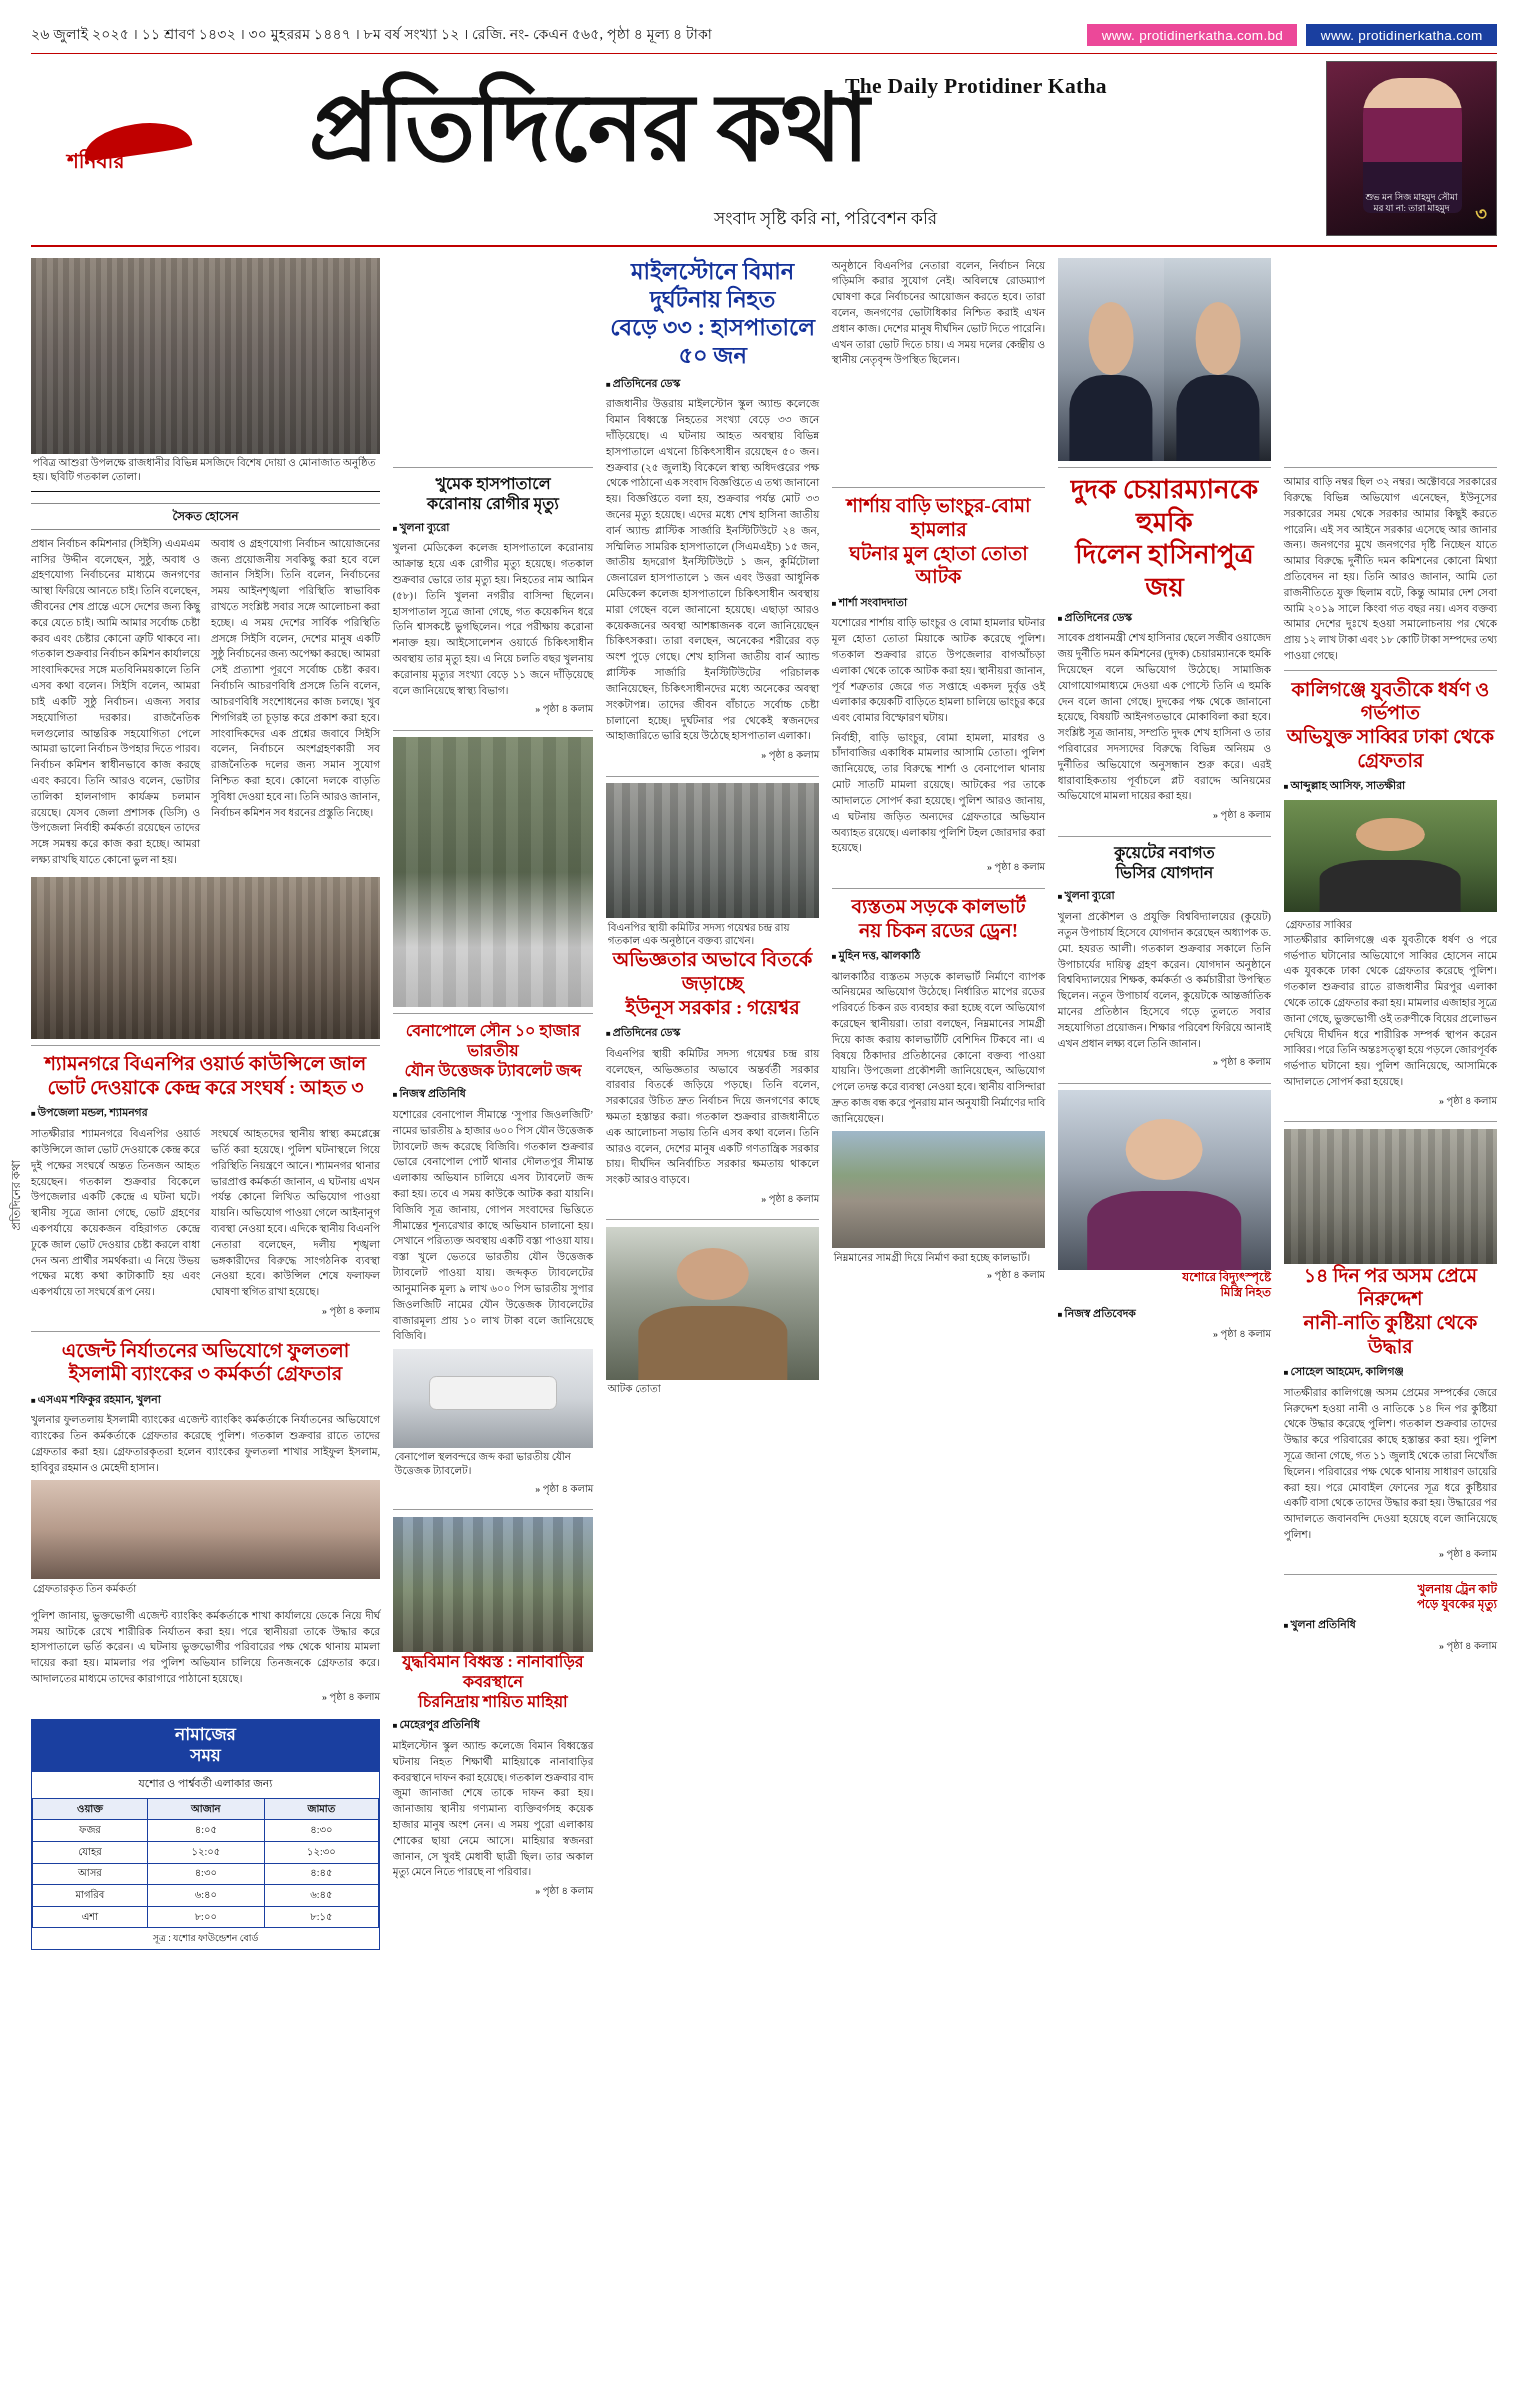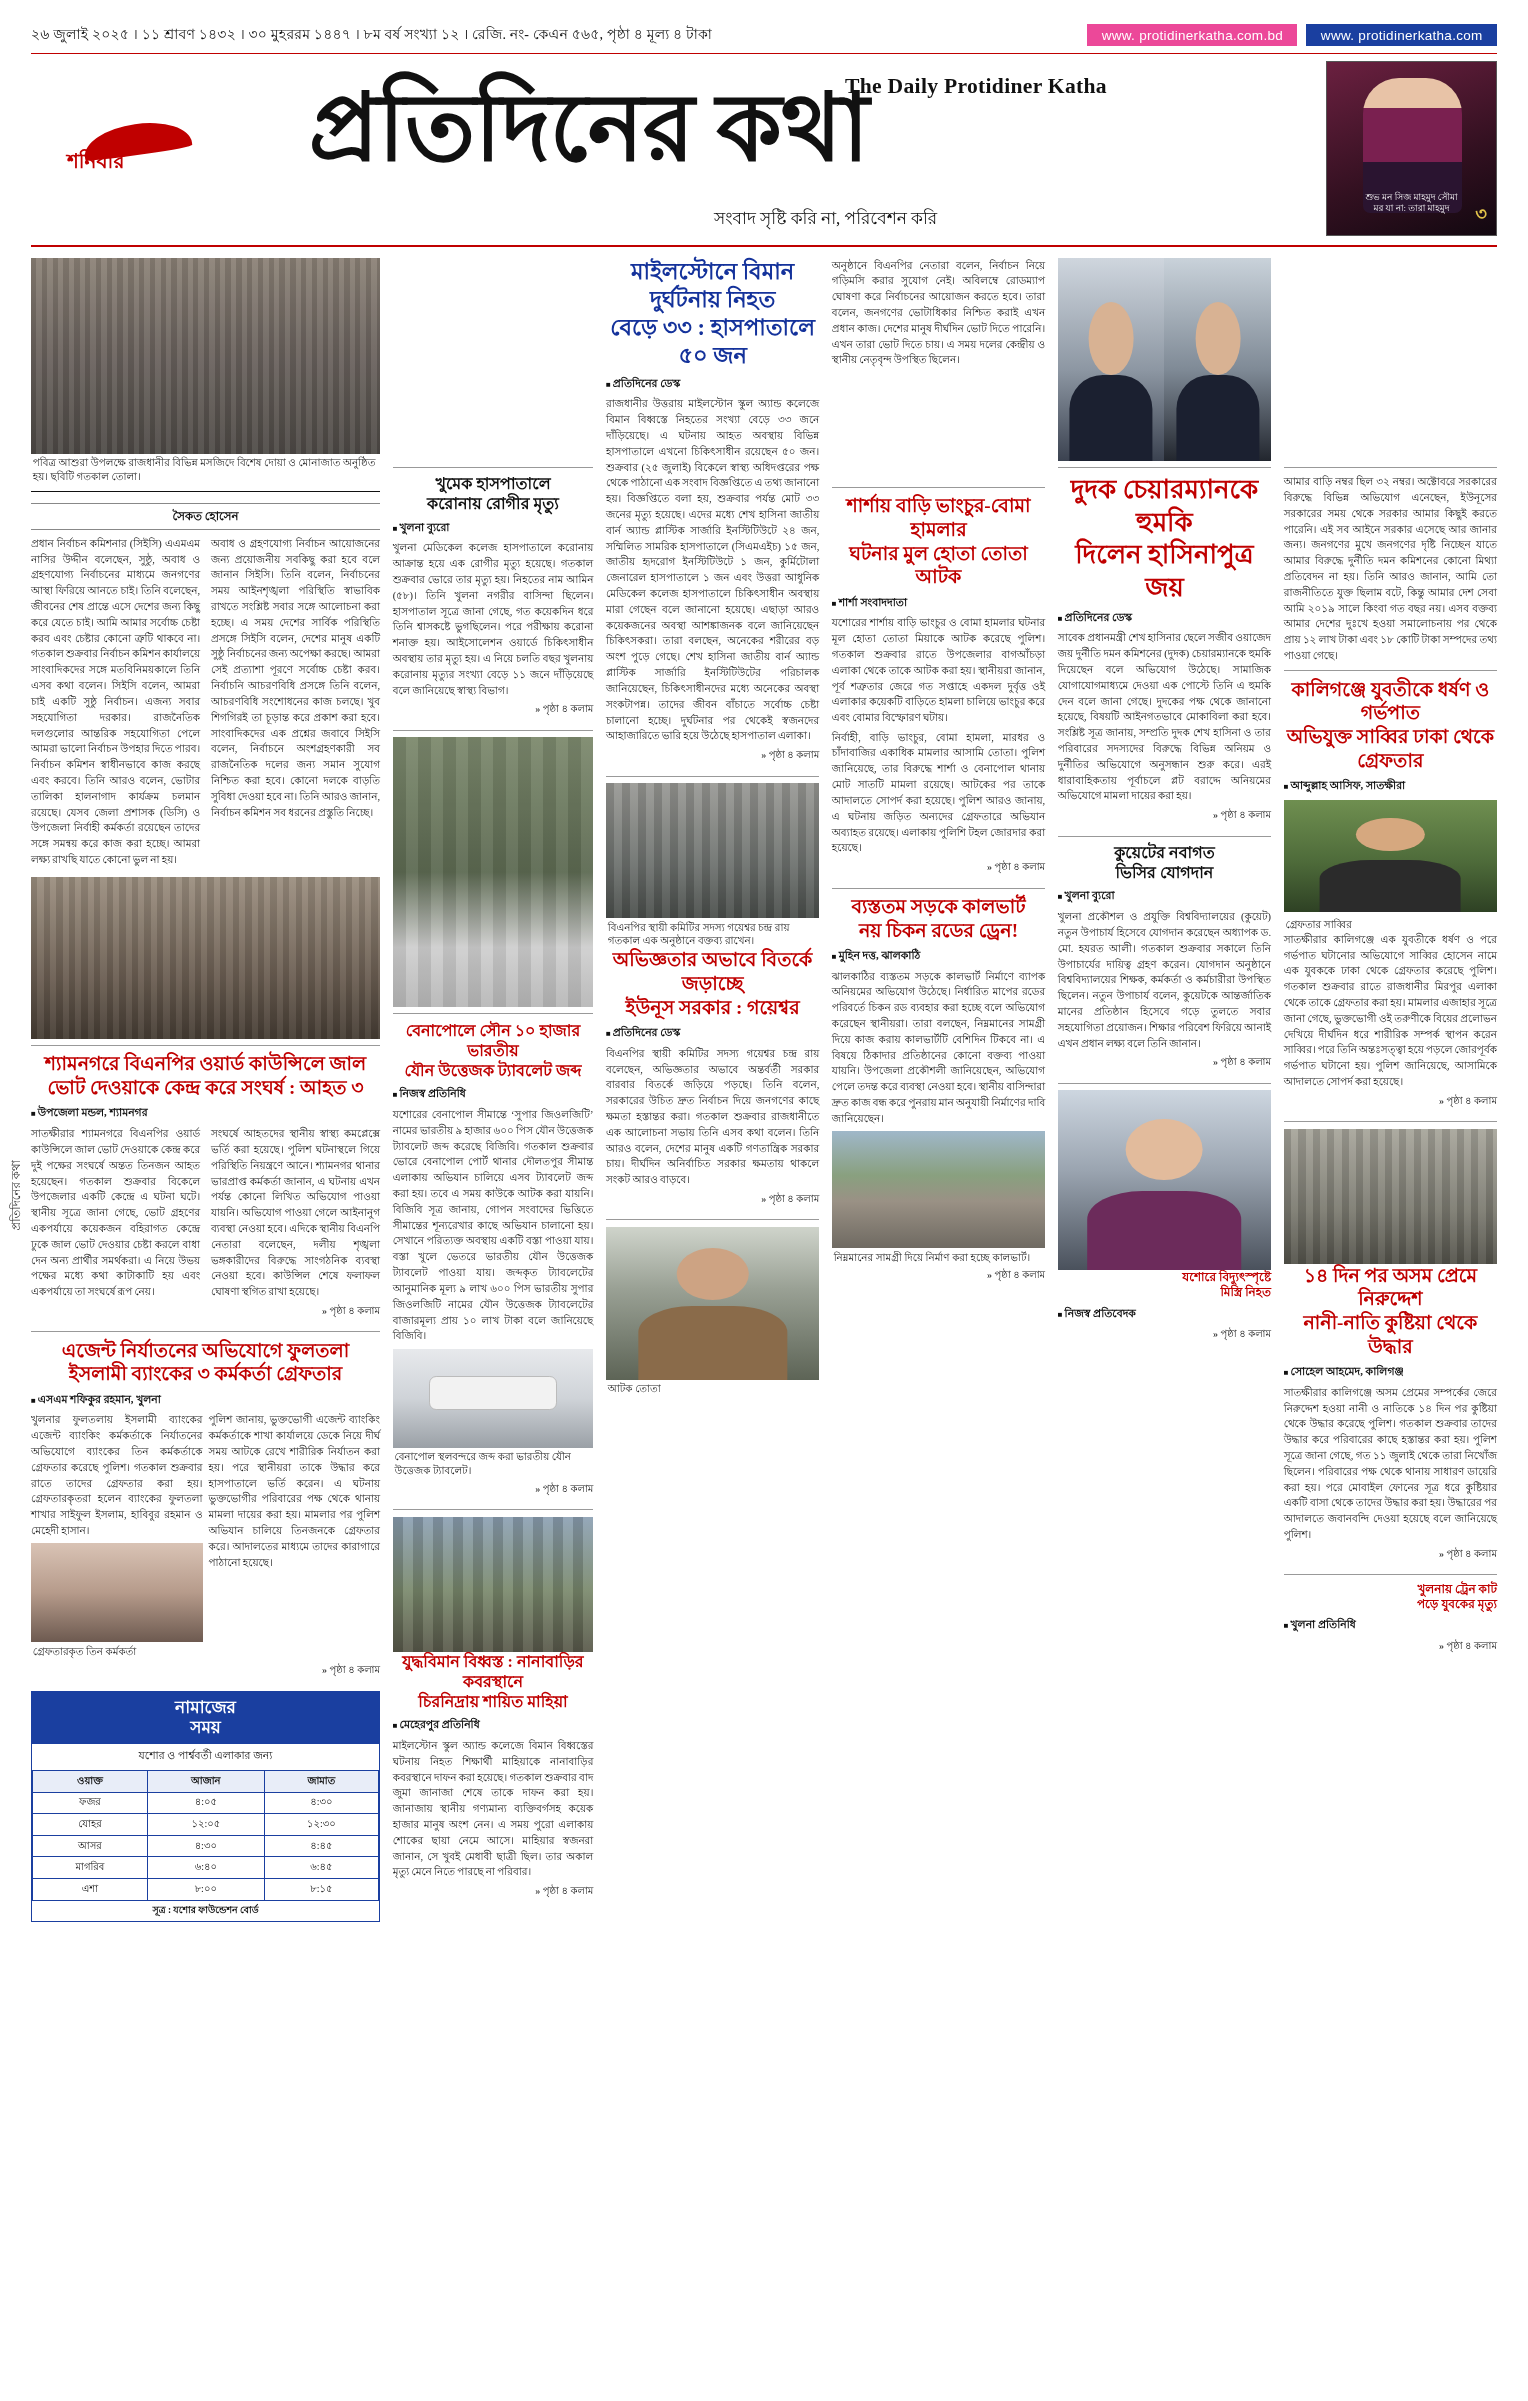"খুলনার ফুলতলায় ইসলামী ব্যাংকের এজেন্ট" div { flex-direction: none -> column; gap: 6px -> 12px }
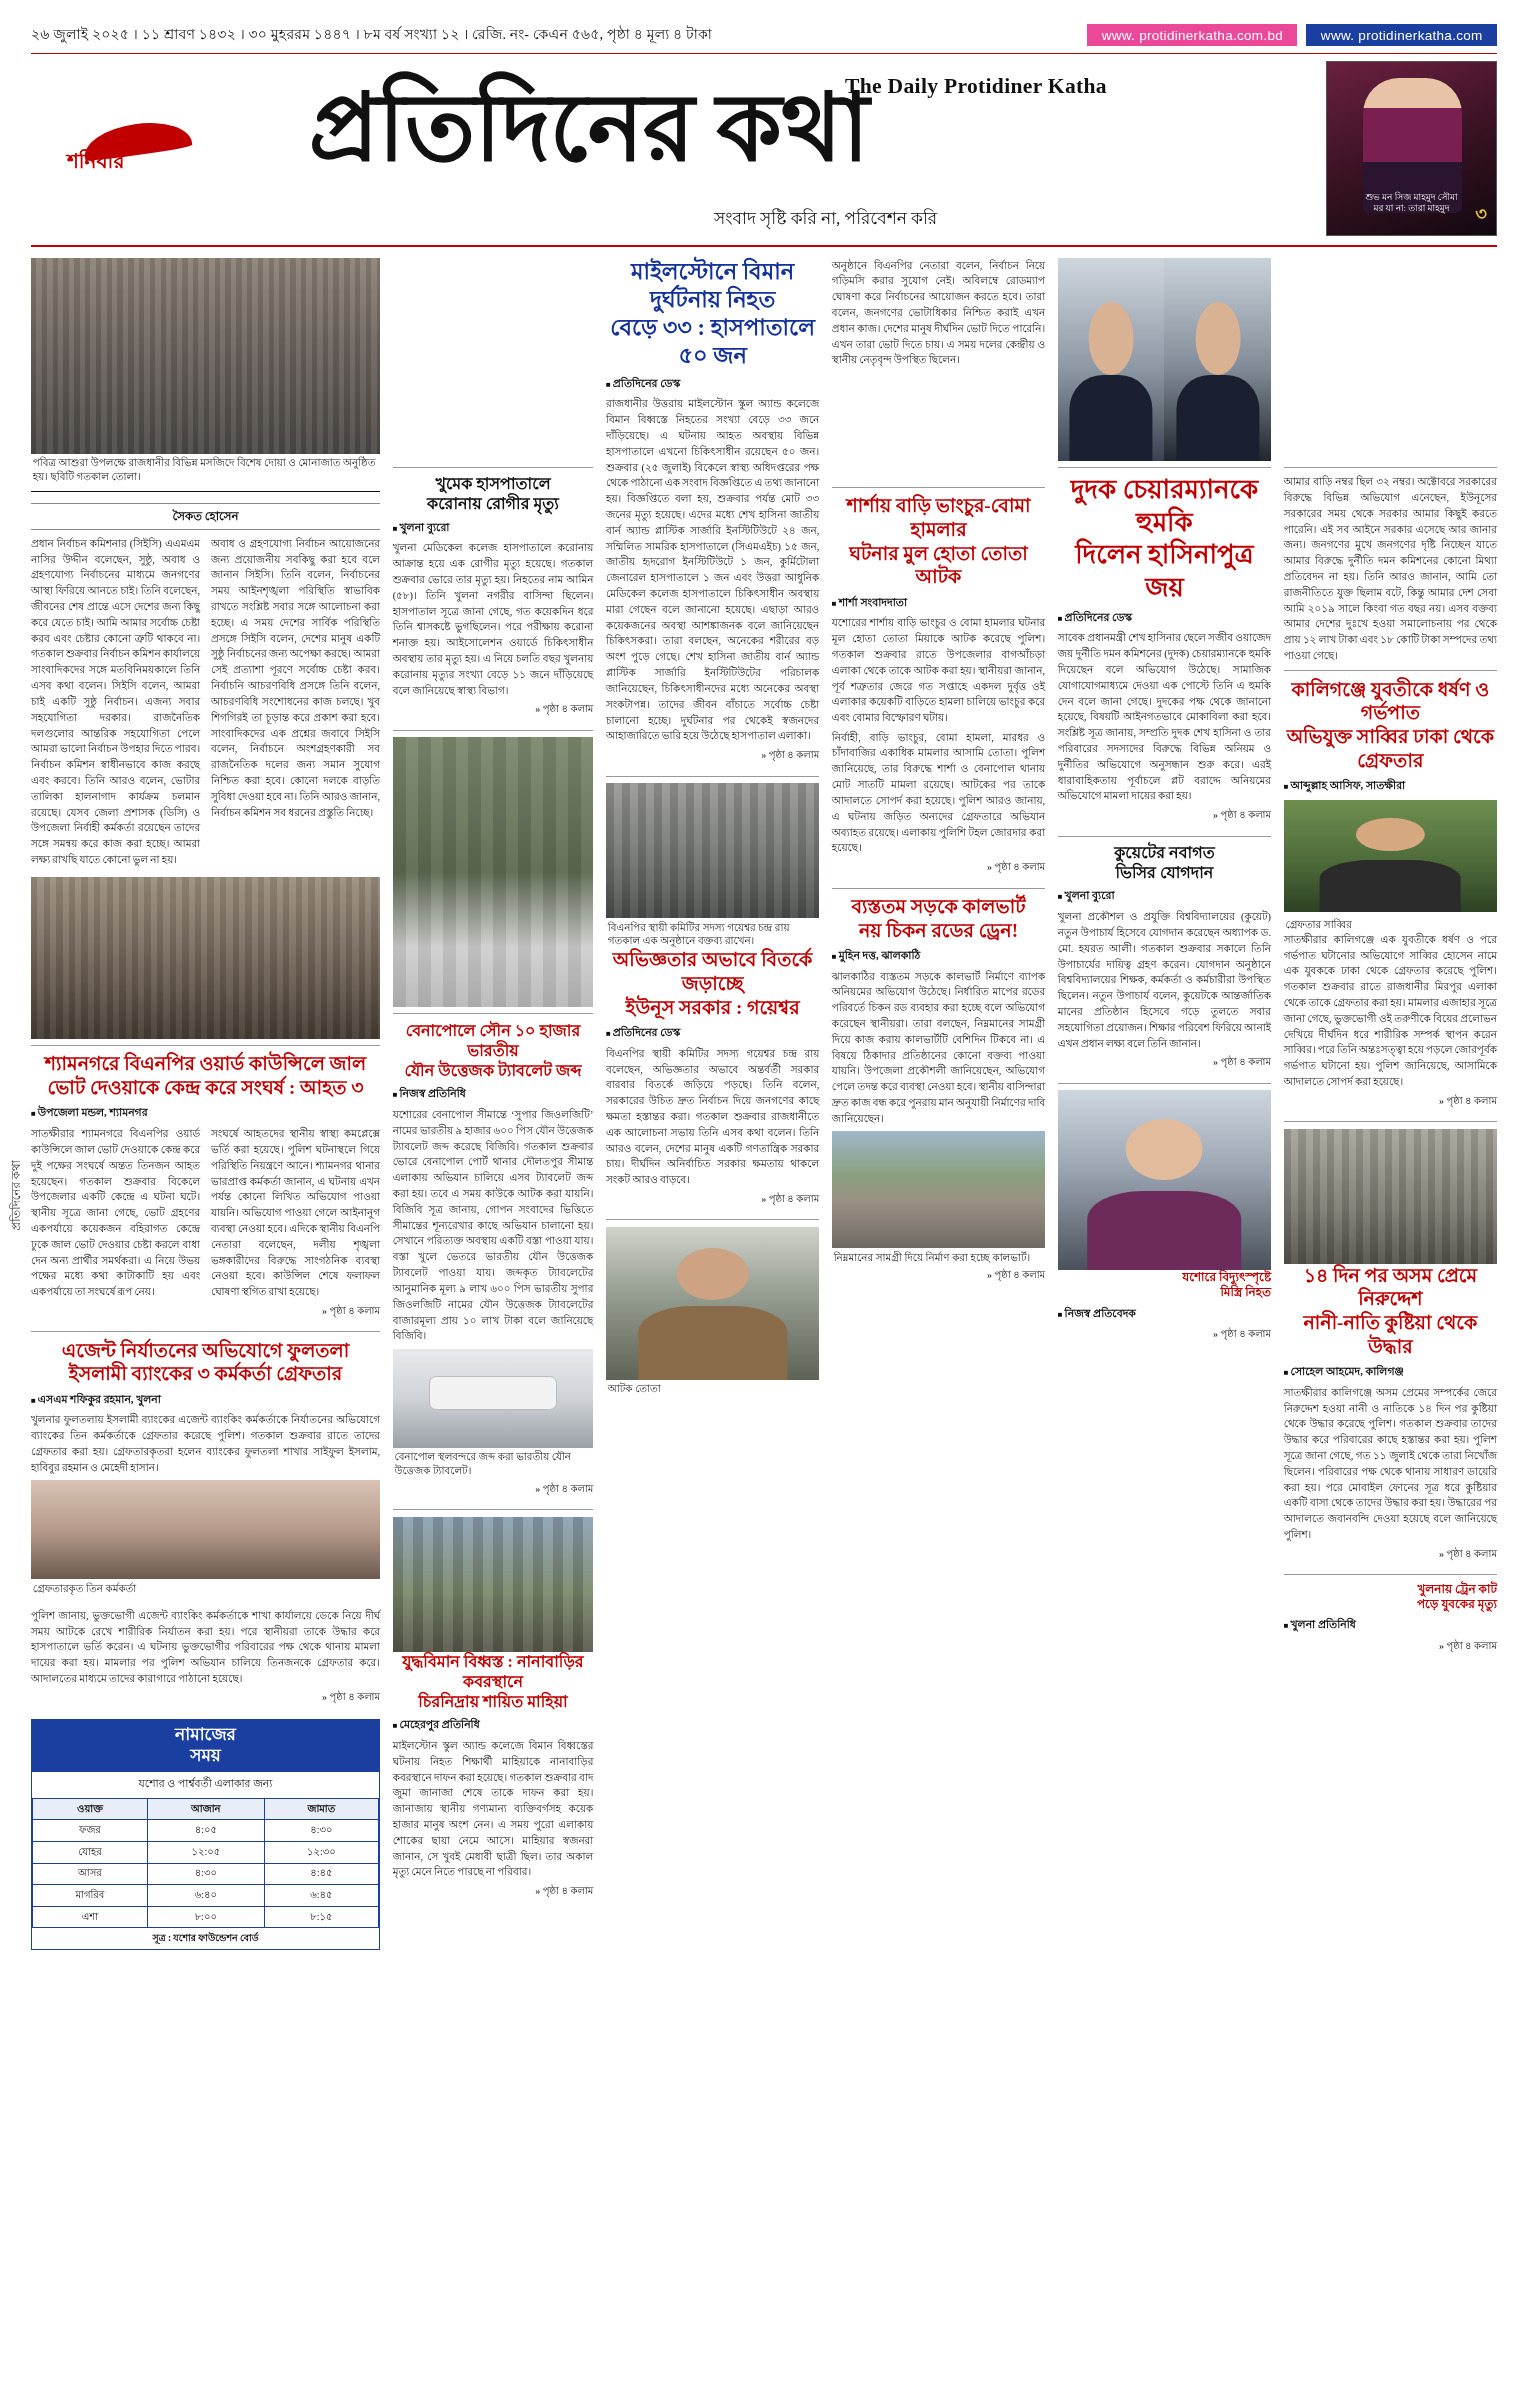"সূত্র : যশোর ফাউন্ডেশন বোর্ড" .namaj .nfoot { font-weight: bold -> none }
